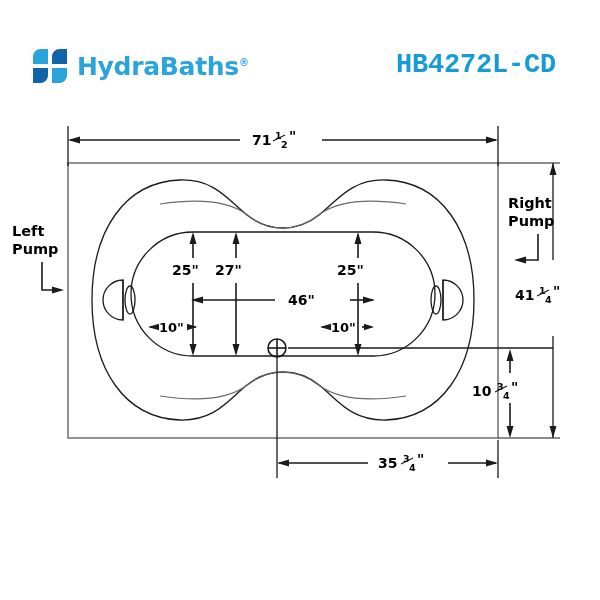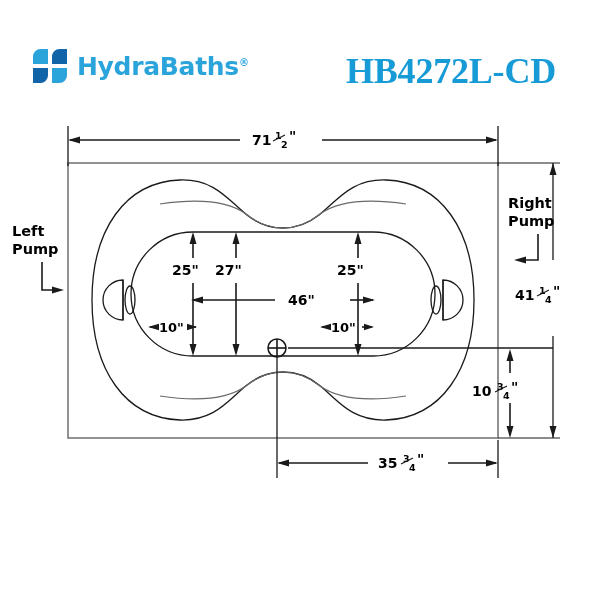"HB4272L-CD" #model-number { font-family: Liberation Serif, serif -> Liberation Mono, monospace; font-size: 36px -> 27px }
